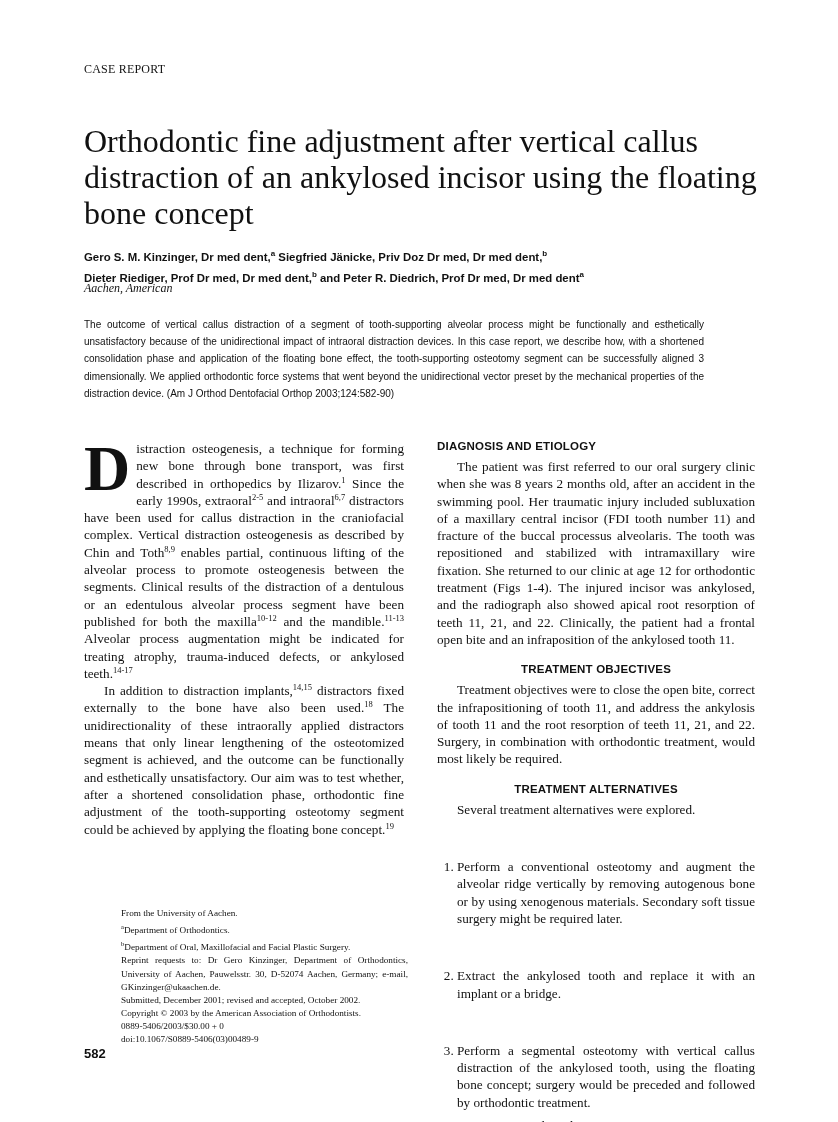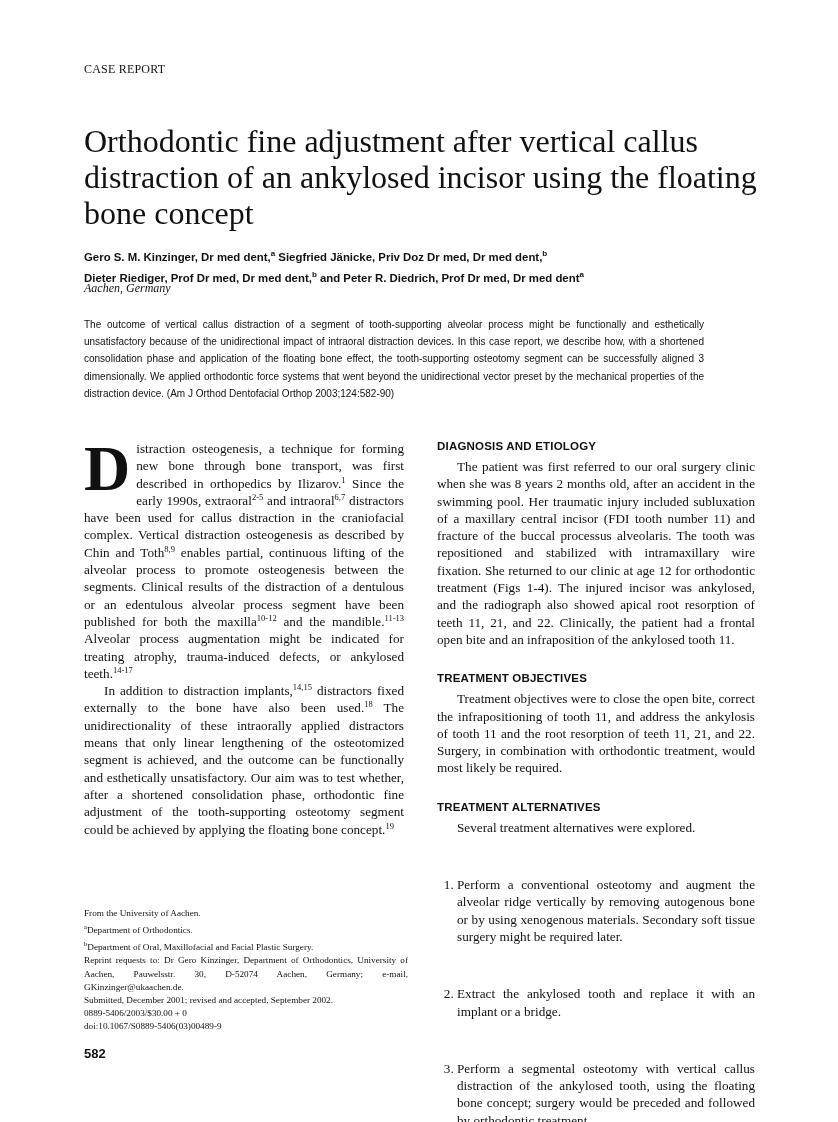"Aachen, Germany" div.affil { text: Germany -> American }
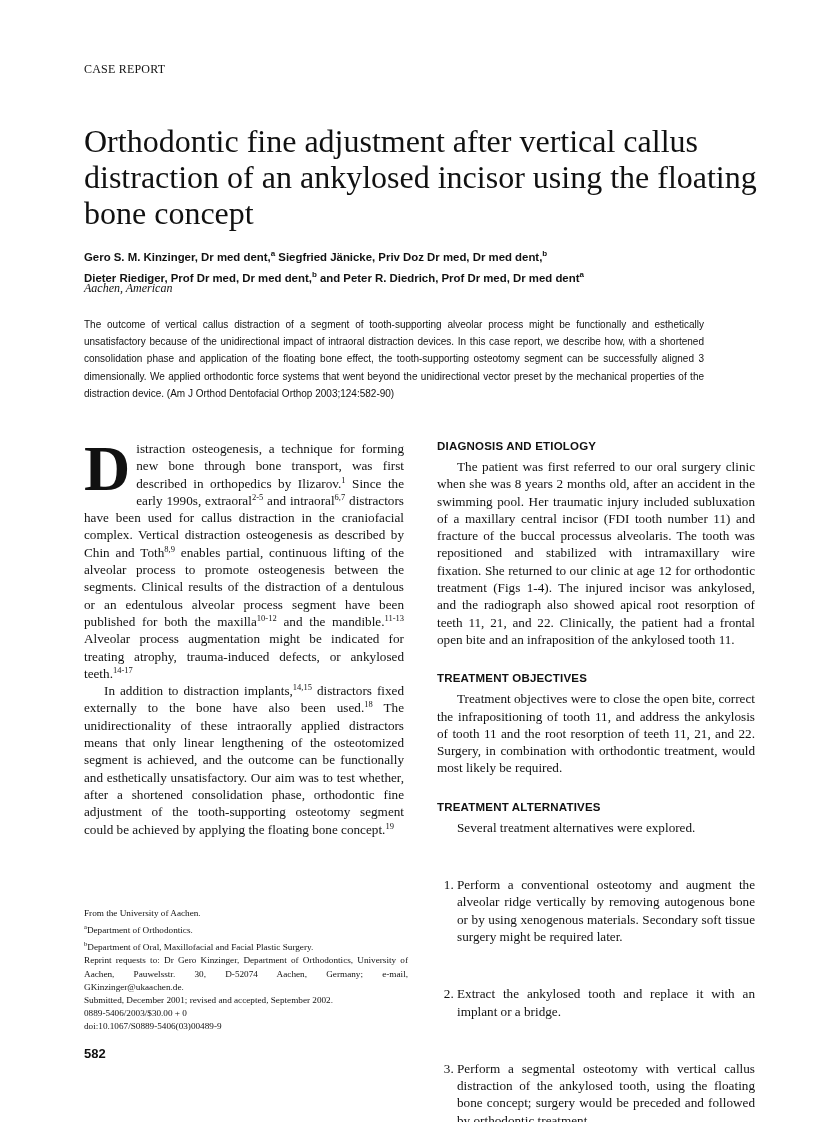"TREATMENT OBJECTIVES" .heading.spaced { margin-top: 24px -> 15px; text-align: none -> center }
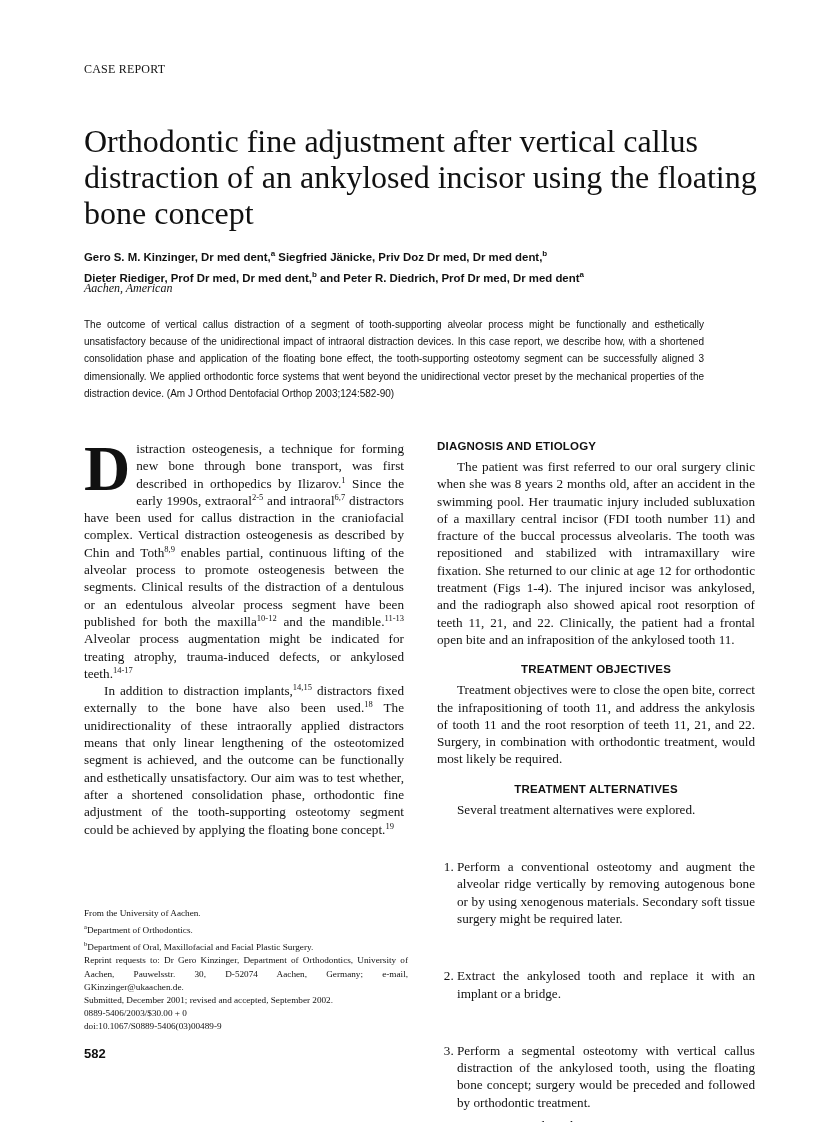"From the University of Aachen." .footnotes div { margin-left: none -> 37px }
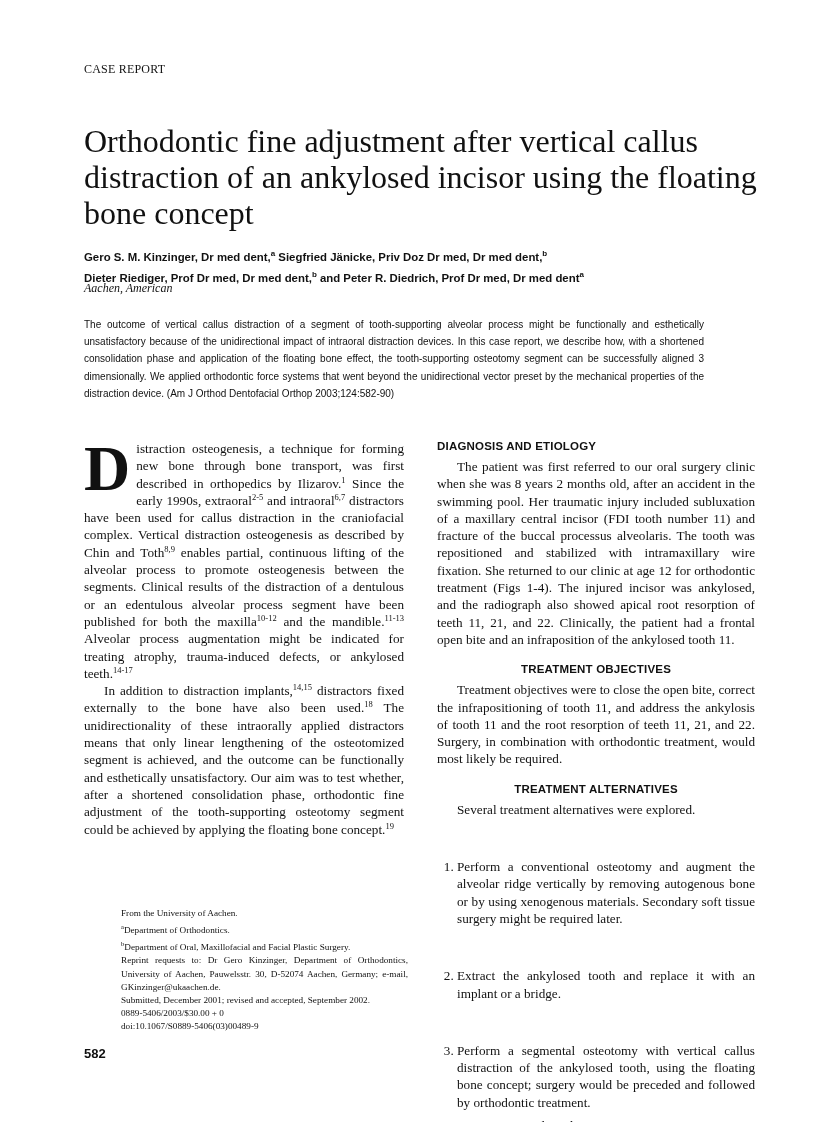"Submitted, December 2001; revised and" div { text: September -> October }
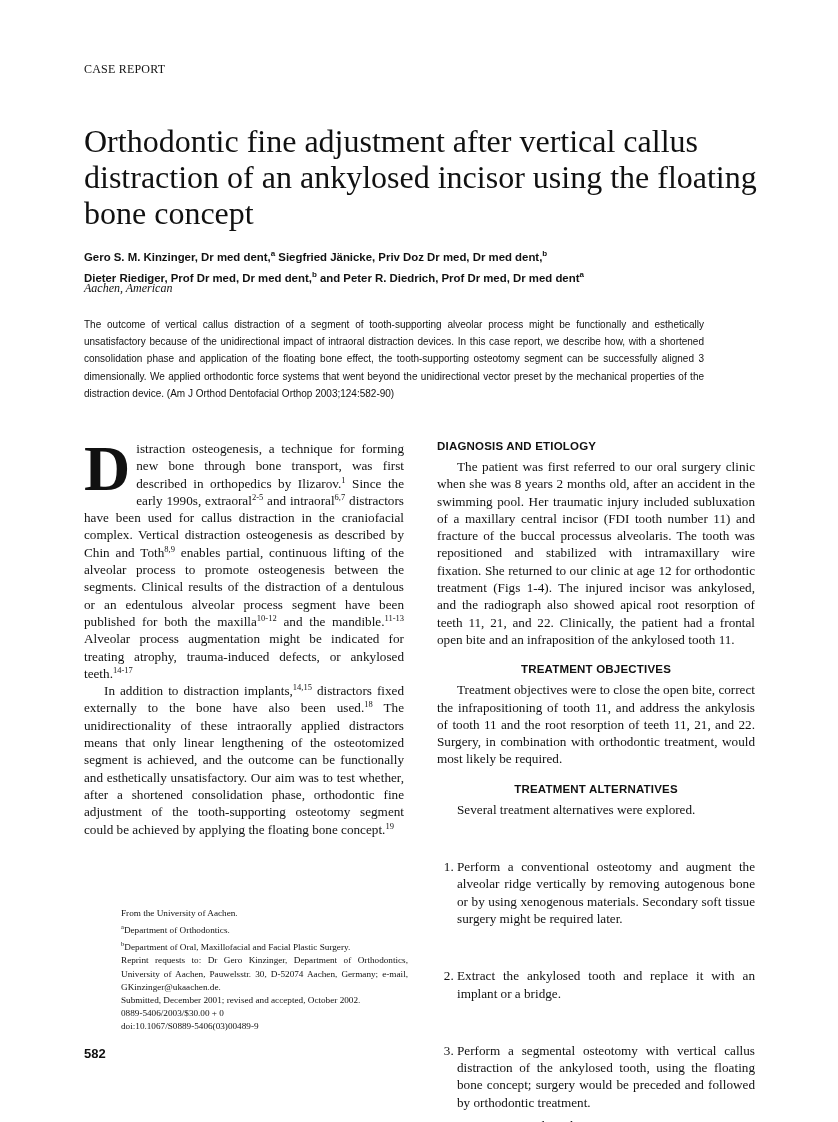"Copyright © 2003 by the" div { html: none -> <div>Copyright © 2003 by the American Association of Orthodontists.</div> }
